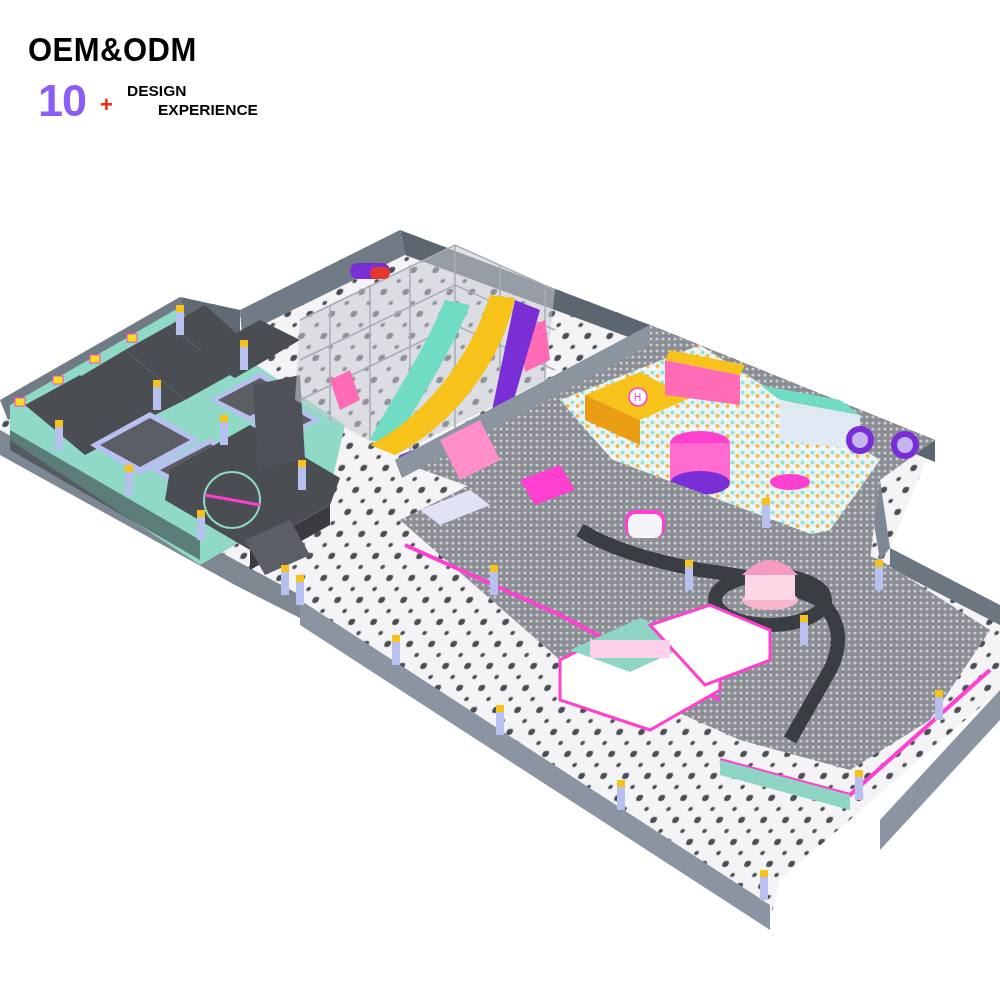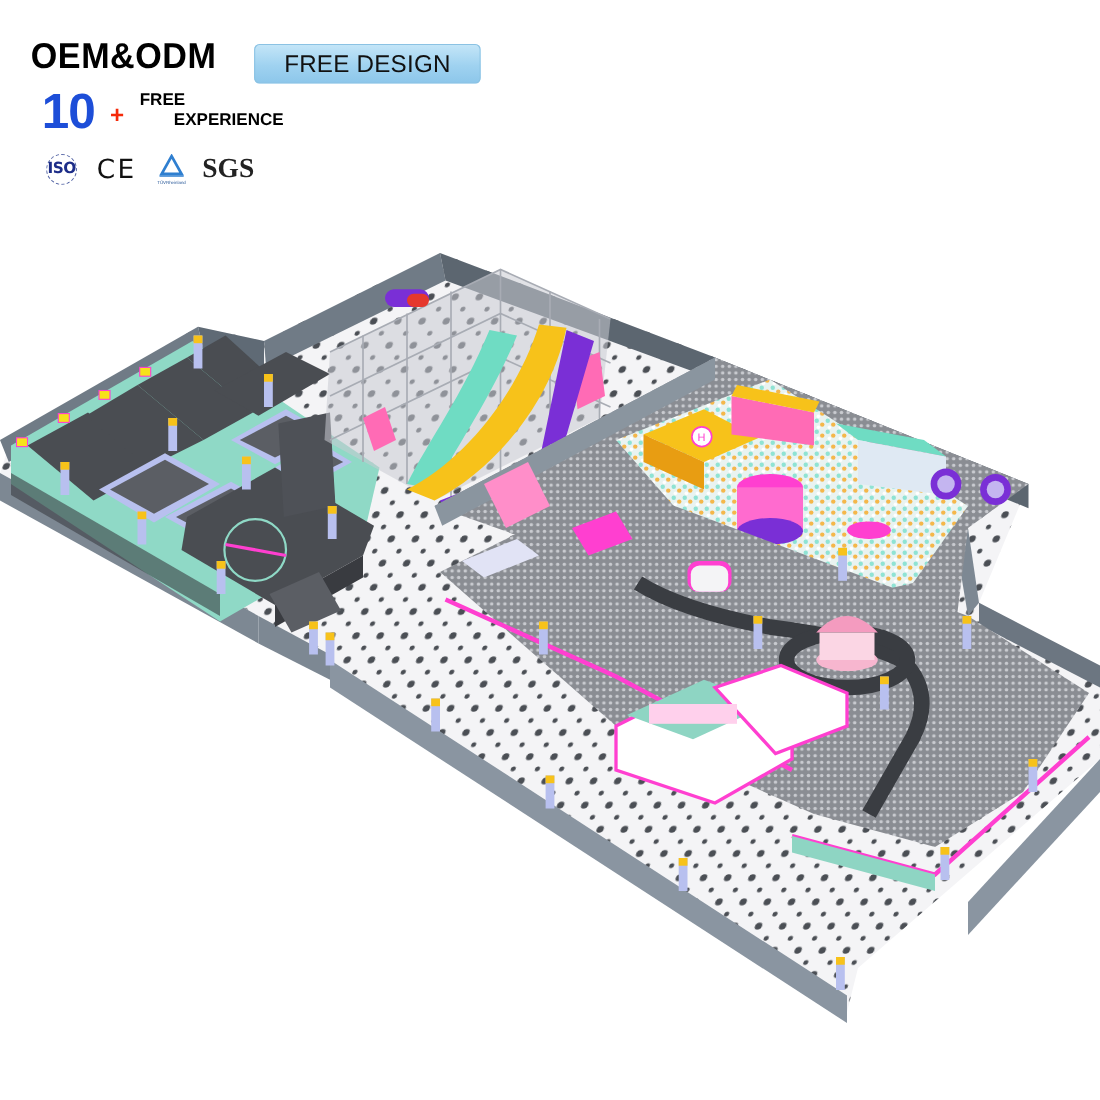"FREE DESIGN" div.free-btn { html: <div>FREE DESIGN</div> -> none }
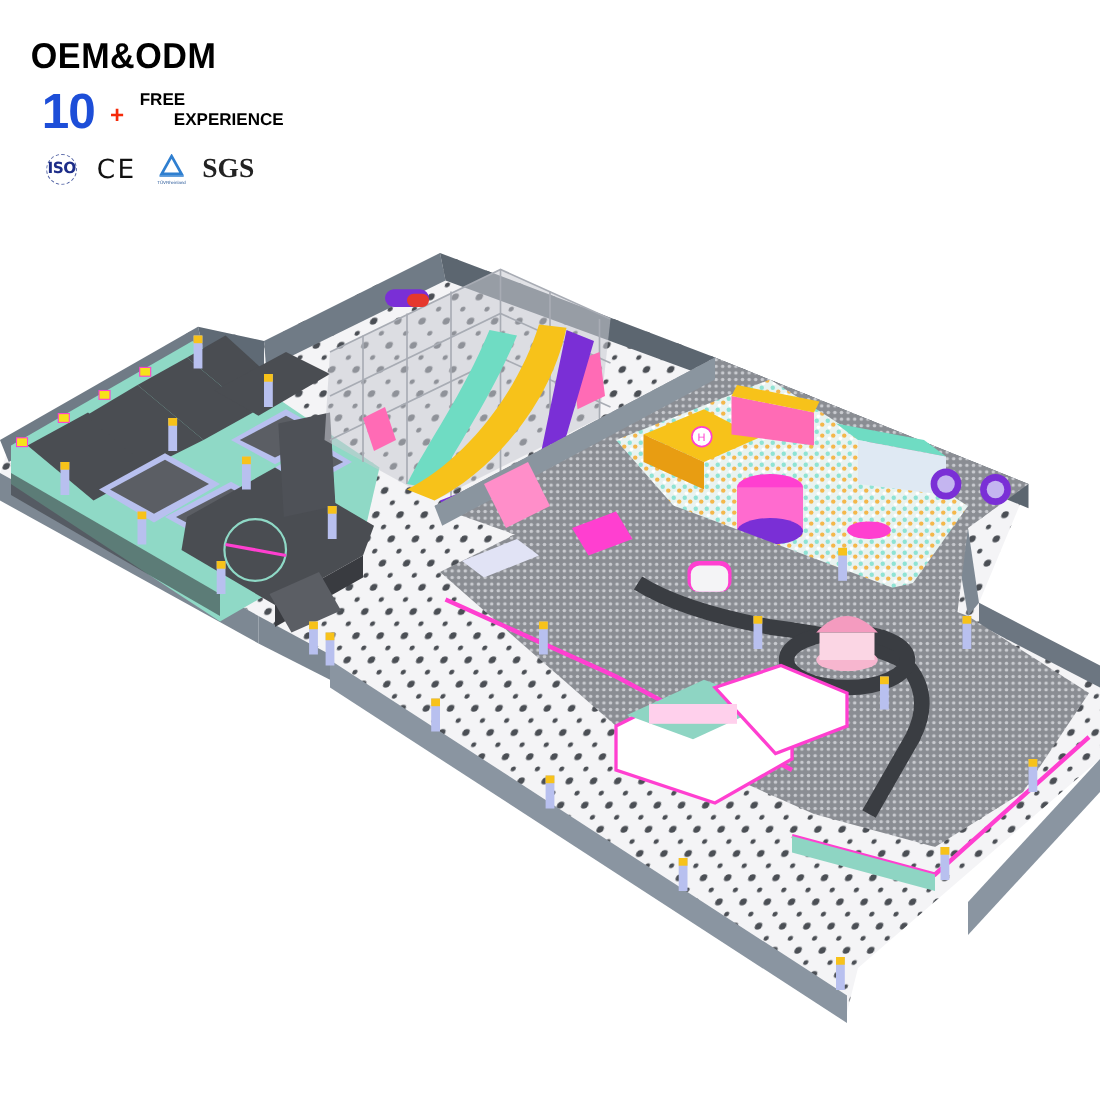"10" .ten { color: #1d4ed8 -> #8b5cf6 }
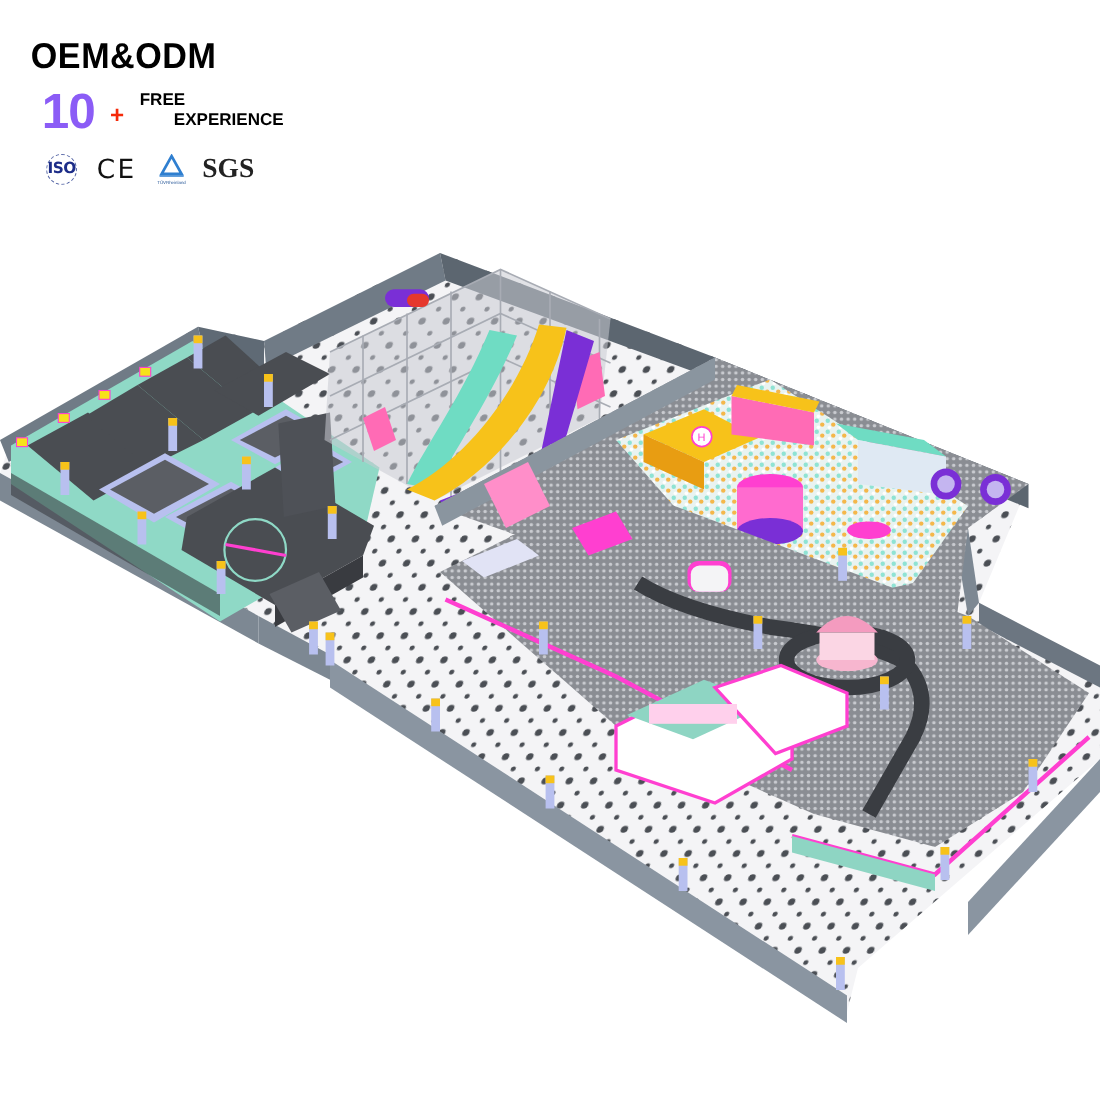"FREE" div.years { text: FREE -> DESIGN }
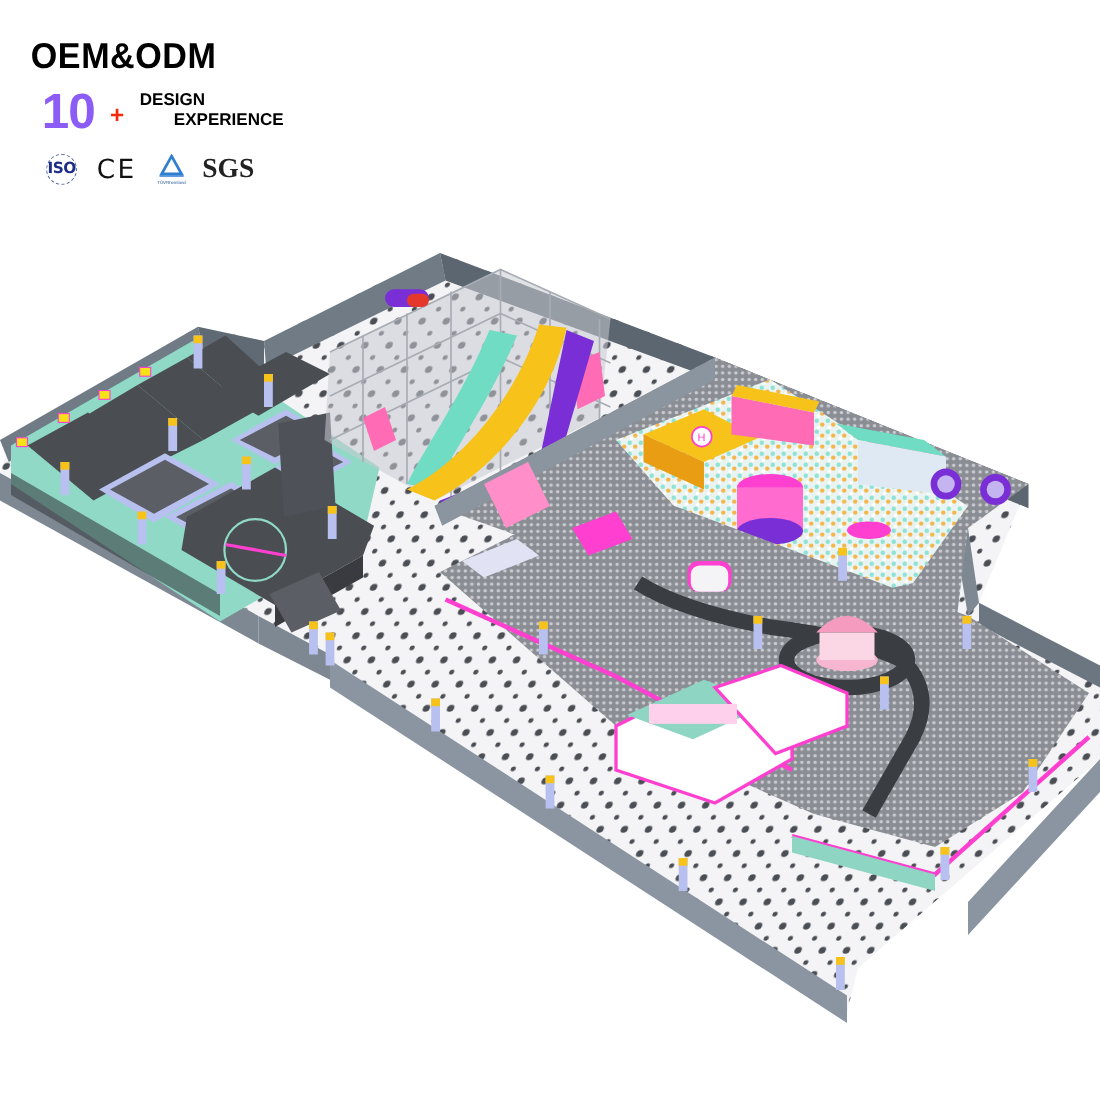"ISO" div.cert-row { html: <div> <div> <div></div> <div>ISO</div> </div> <div>CE</div> <div> <svg> <polygon></polygon> <line></line> </svg> <div>TÜVRheinland</div> </div> <div>SGS</div> </div> -> none }
